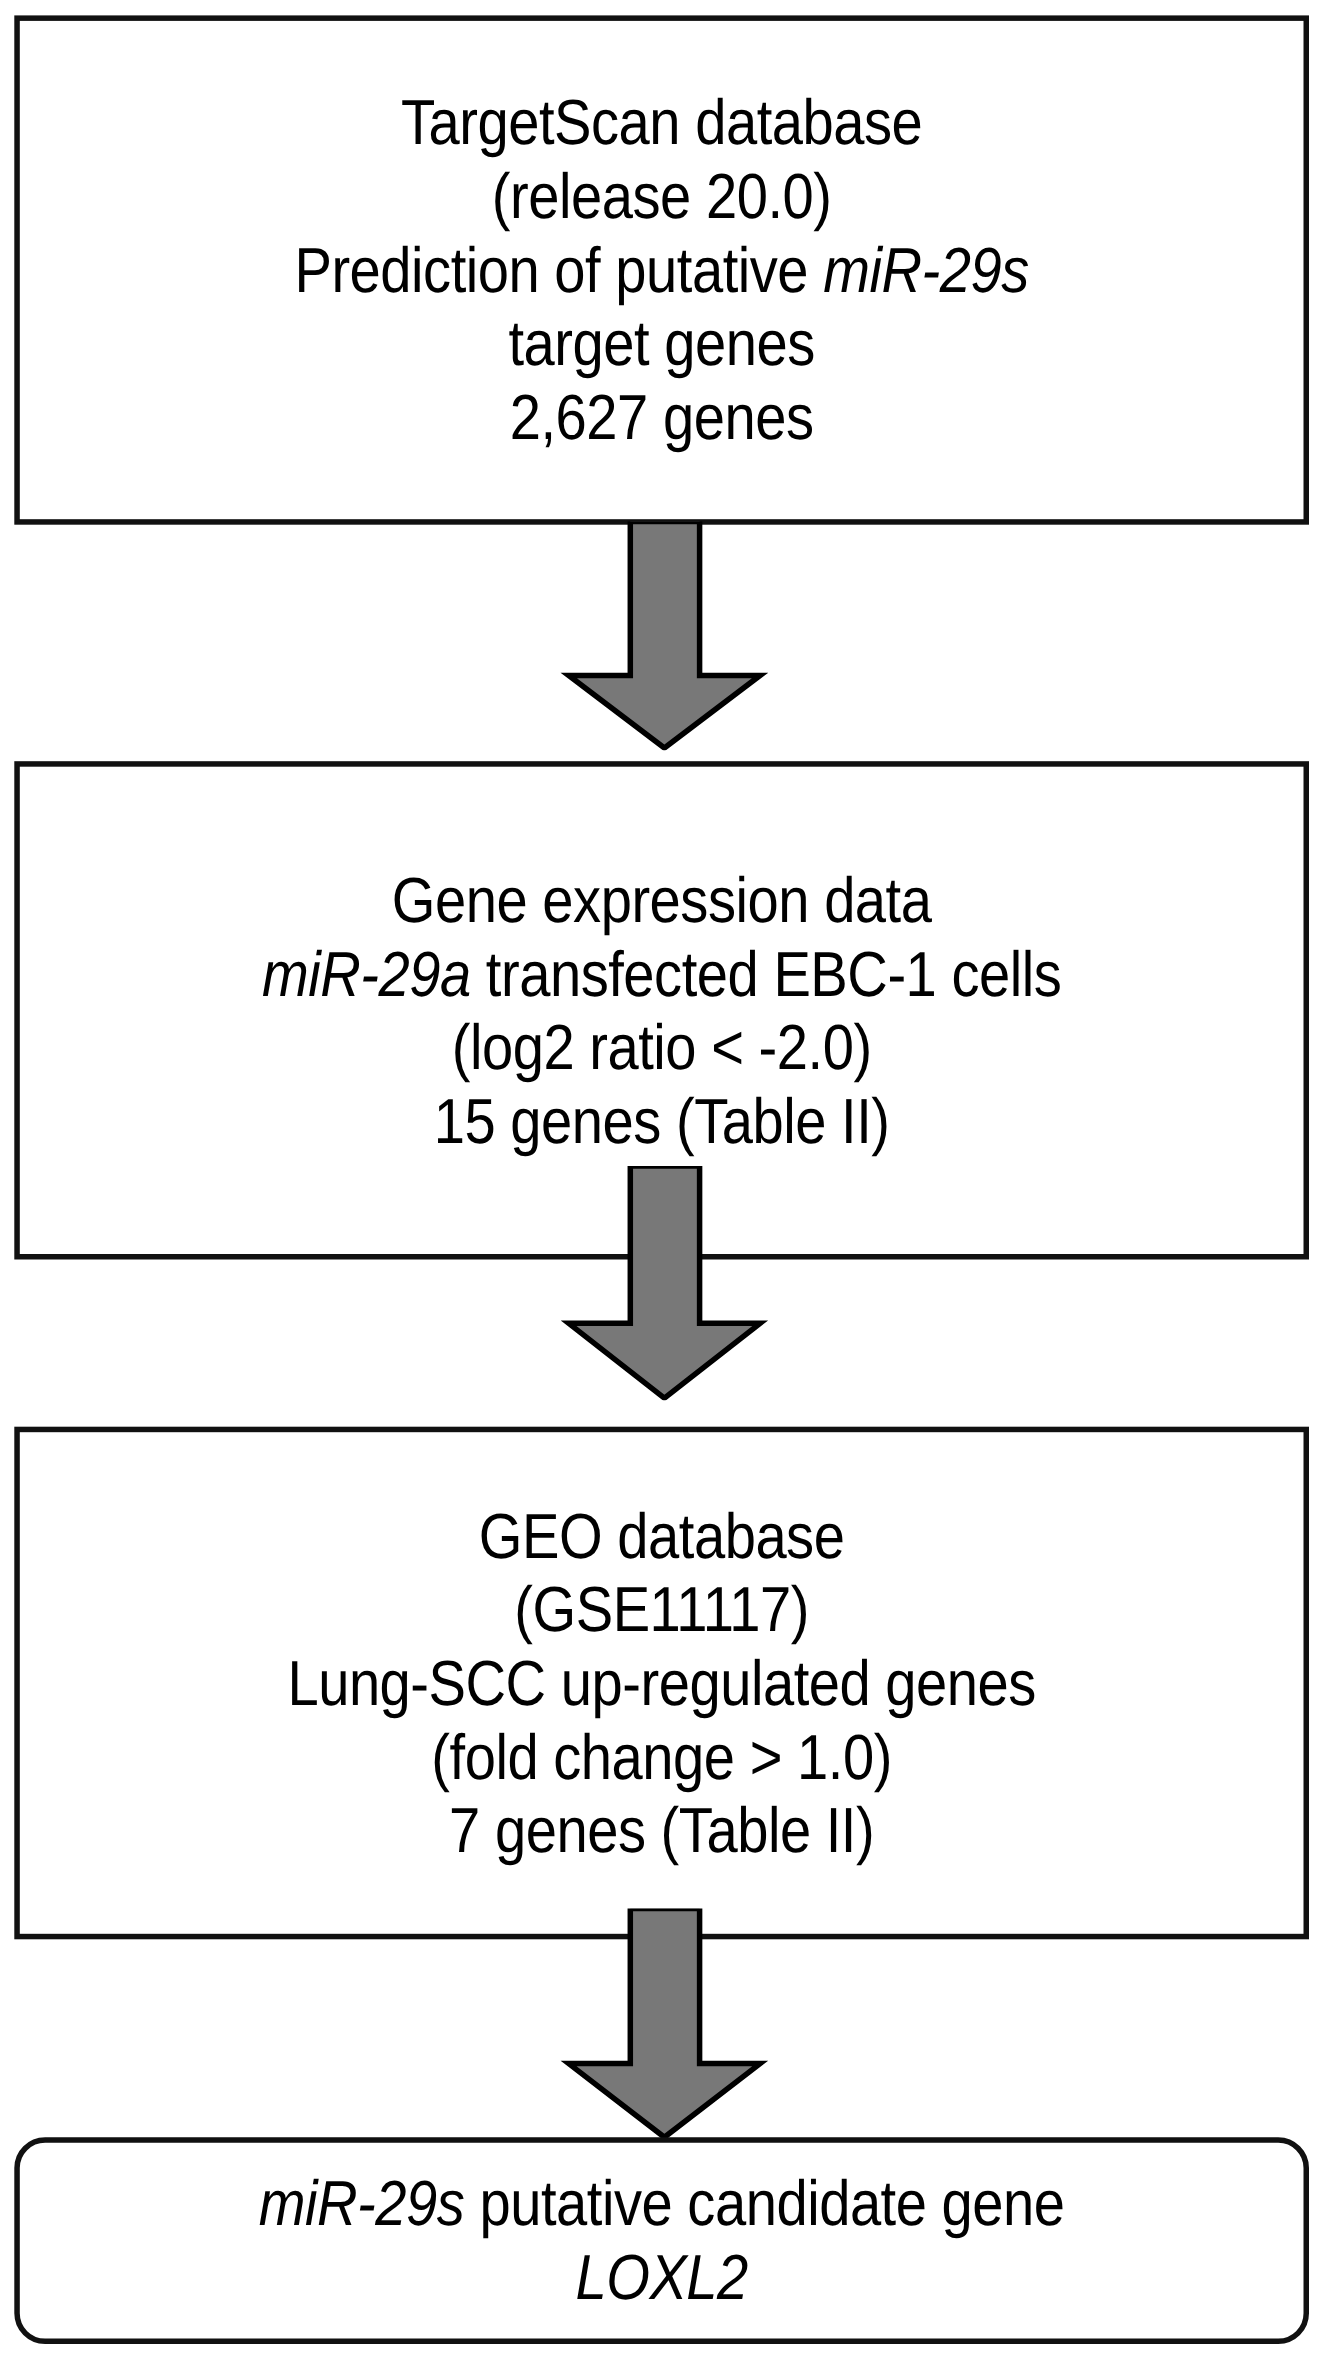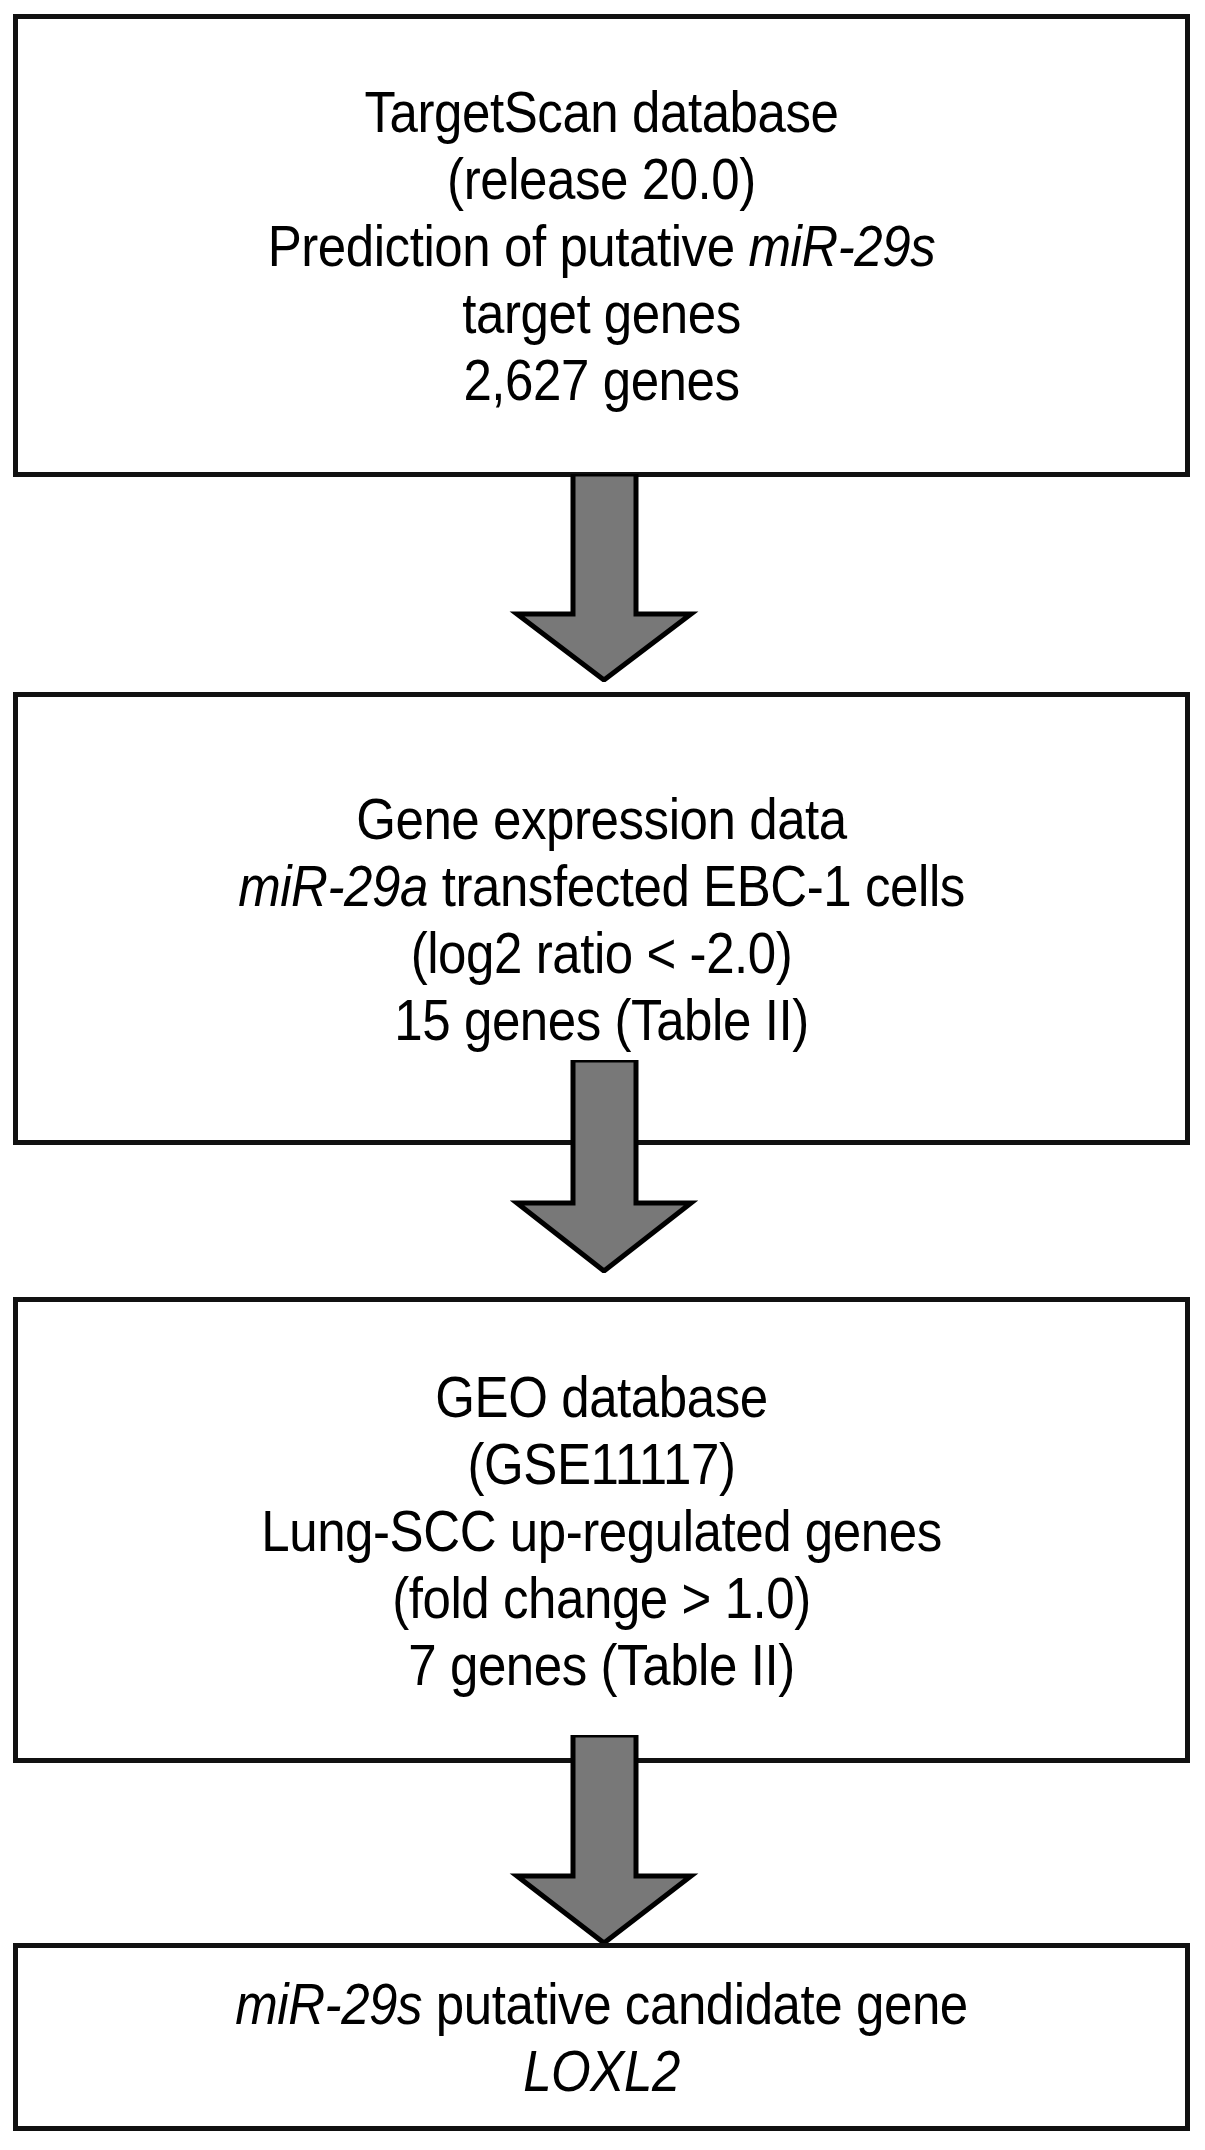"miR-29s putative candidate gene" #box-candidate { border-radius: none -> 28px }
